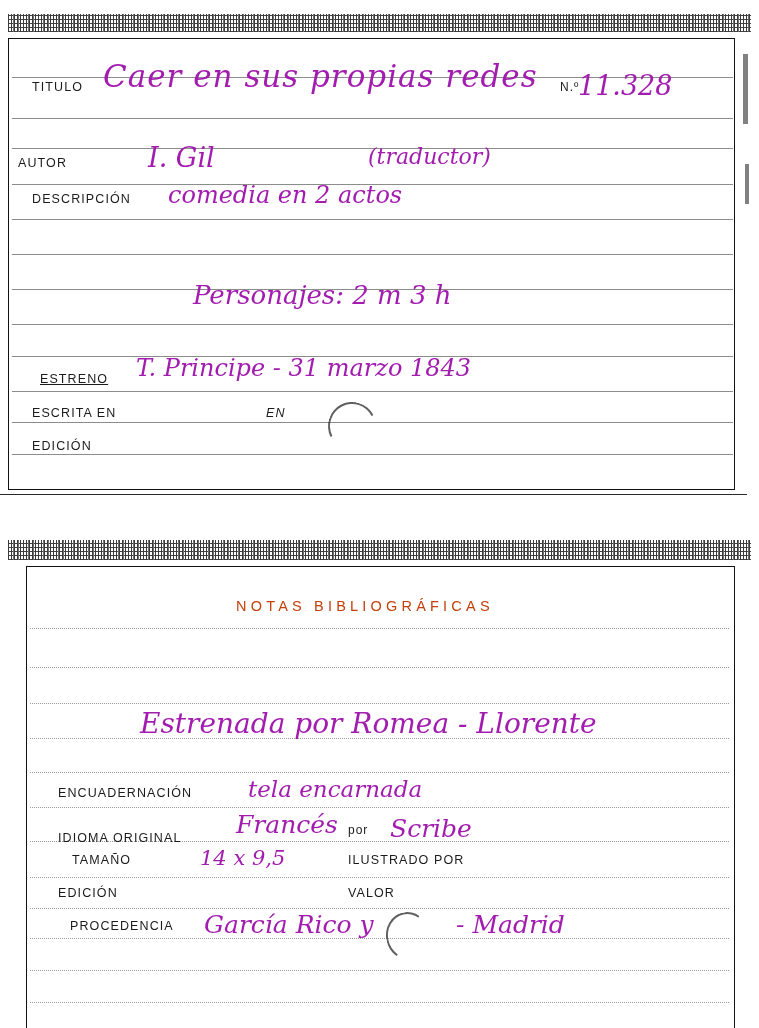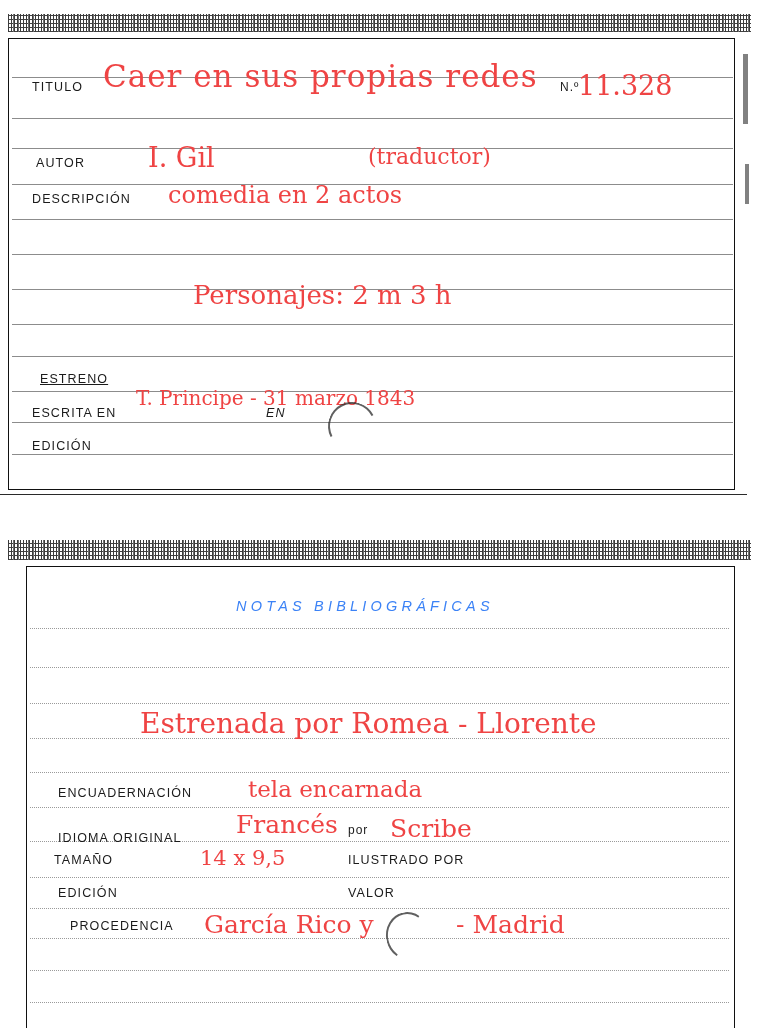"Caer en sus propias redes" .hand { color: #ef4444 -> #a21caf; font-style: none -> italic }
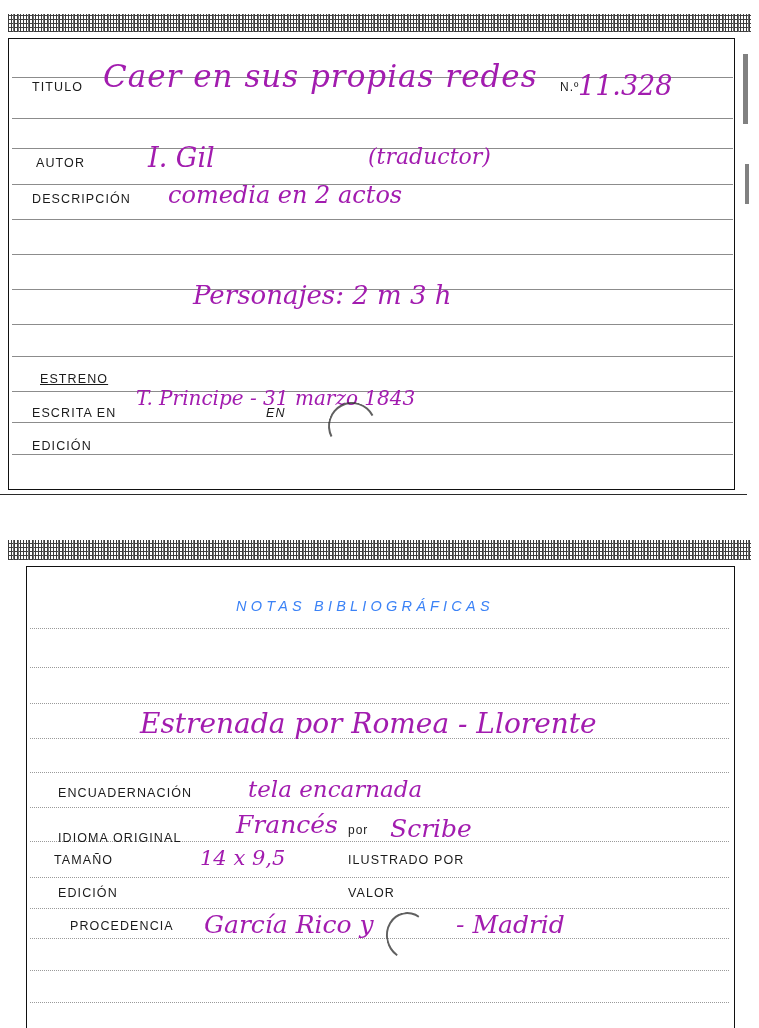"AUTOR" div.flabel { left: 28px -> 10px }
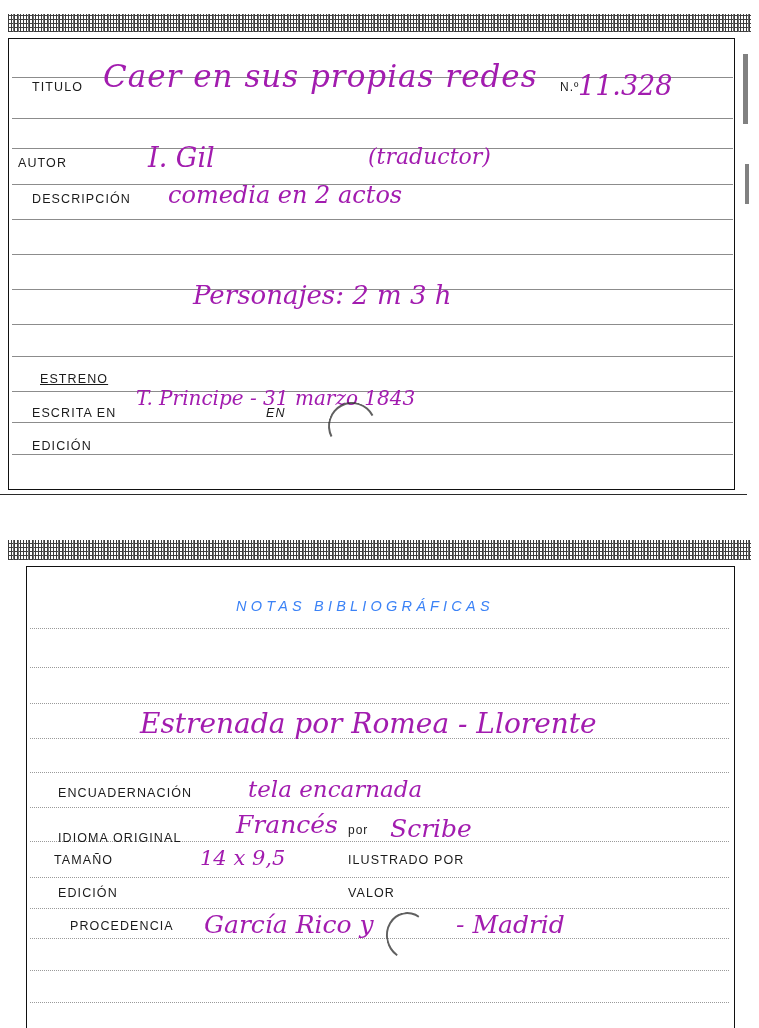"T. Principe - 31 marzo" div.hand { font-size: 20px -> 24px; margin-top: 32px -> none }
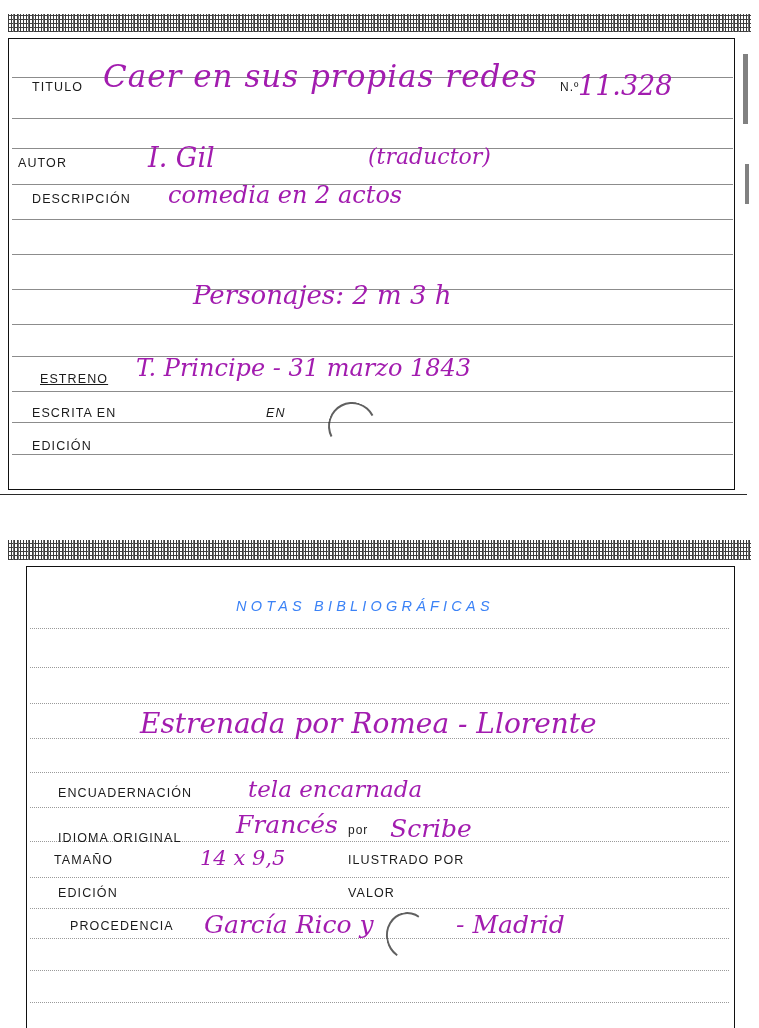"NOTAS BIBLIOGRÁFICAS" .notes-title { color: #3b82f6 -> #c2410c; font-style: italic -> none }
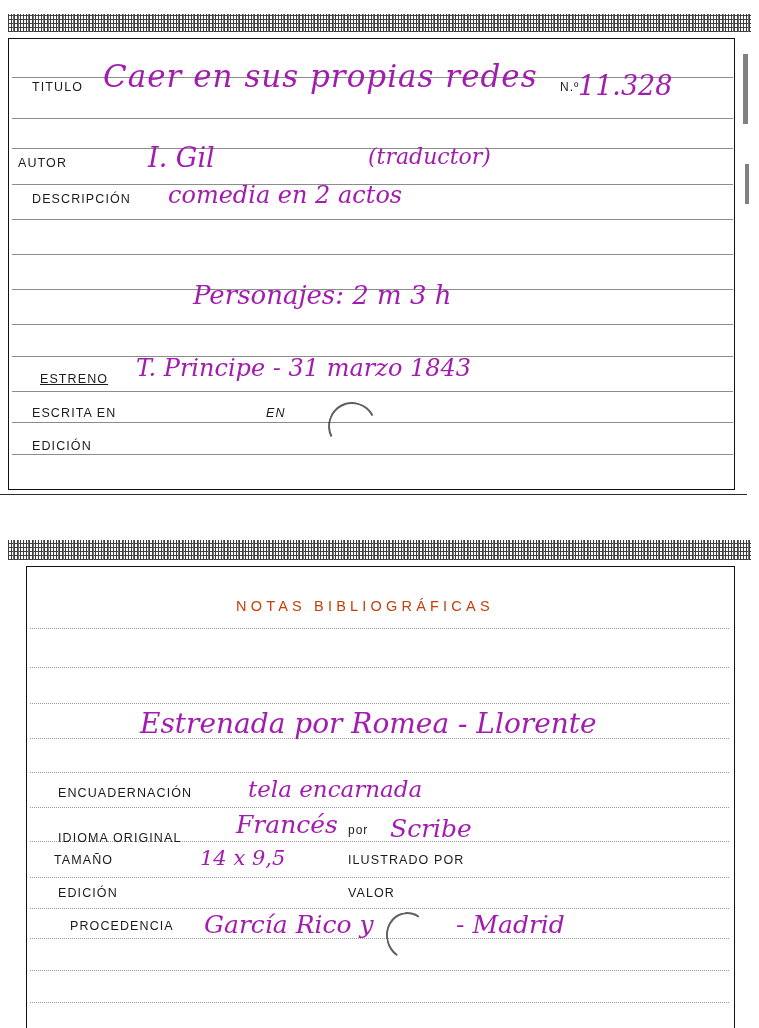"TAMAÑO" div.flabel { left: 46px -> 64px }
